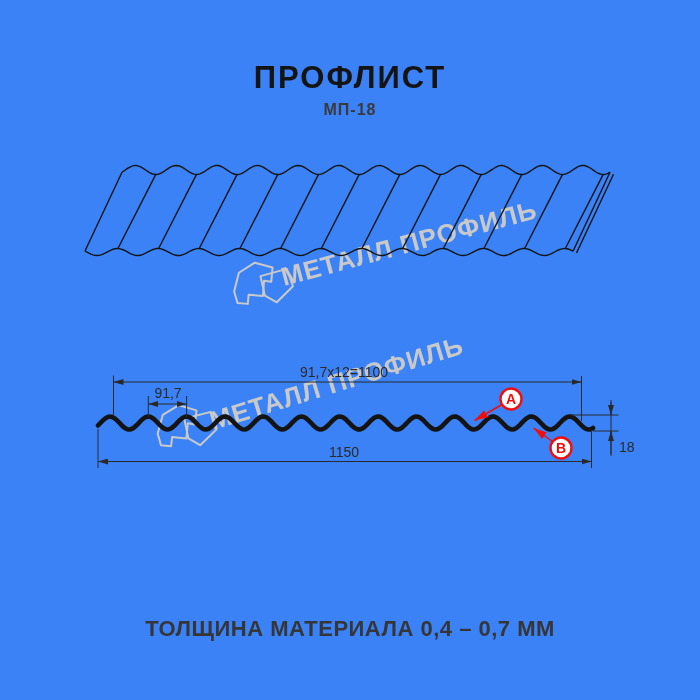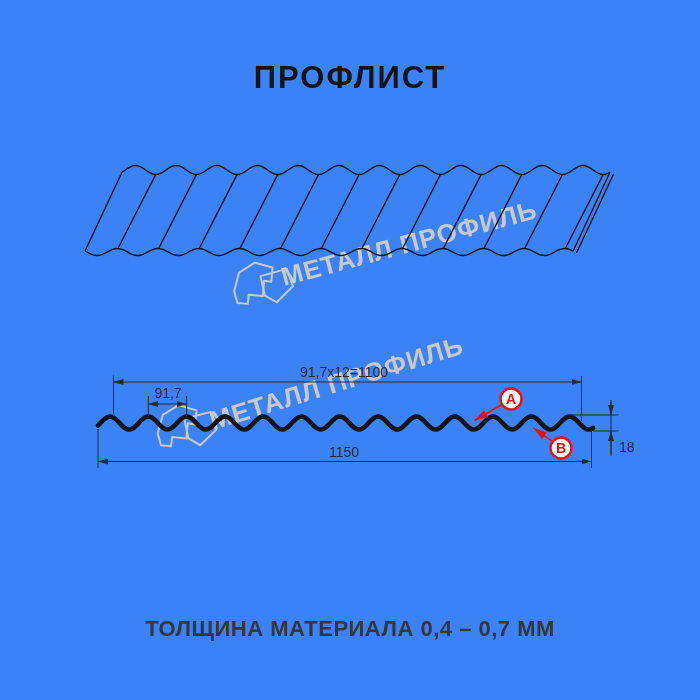"МП-18" div.subtitle { html: none -> <div>МП-18</div> }
